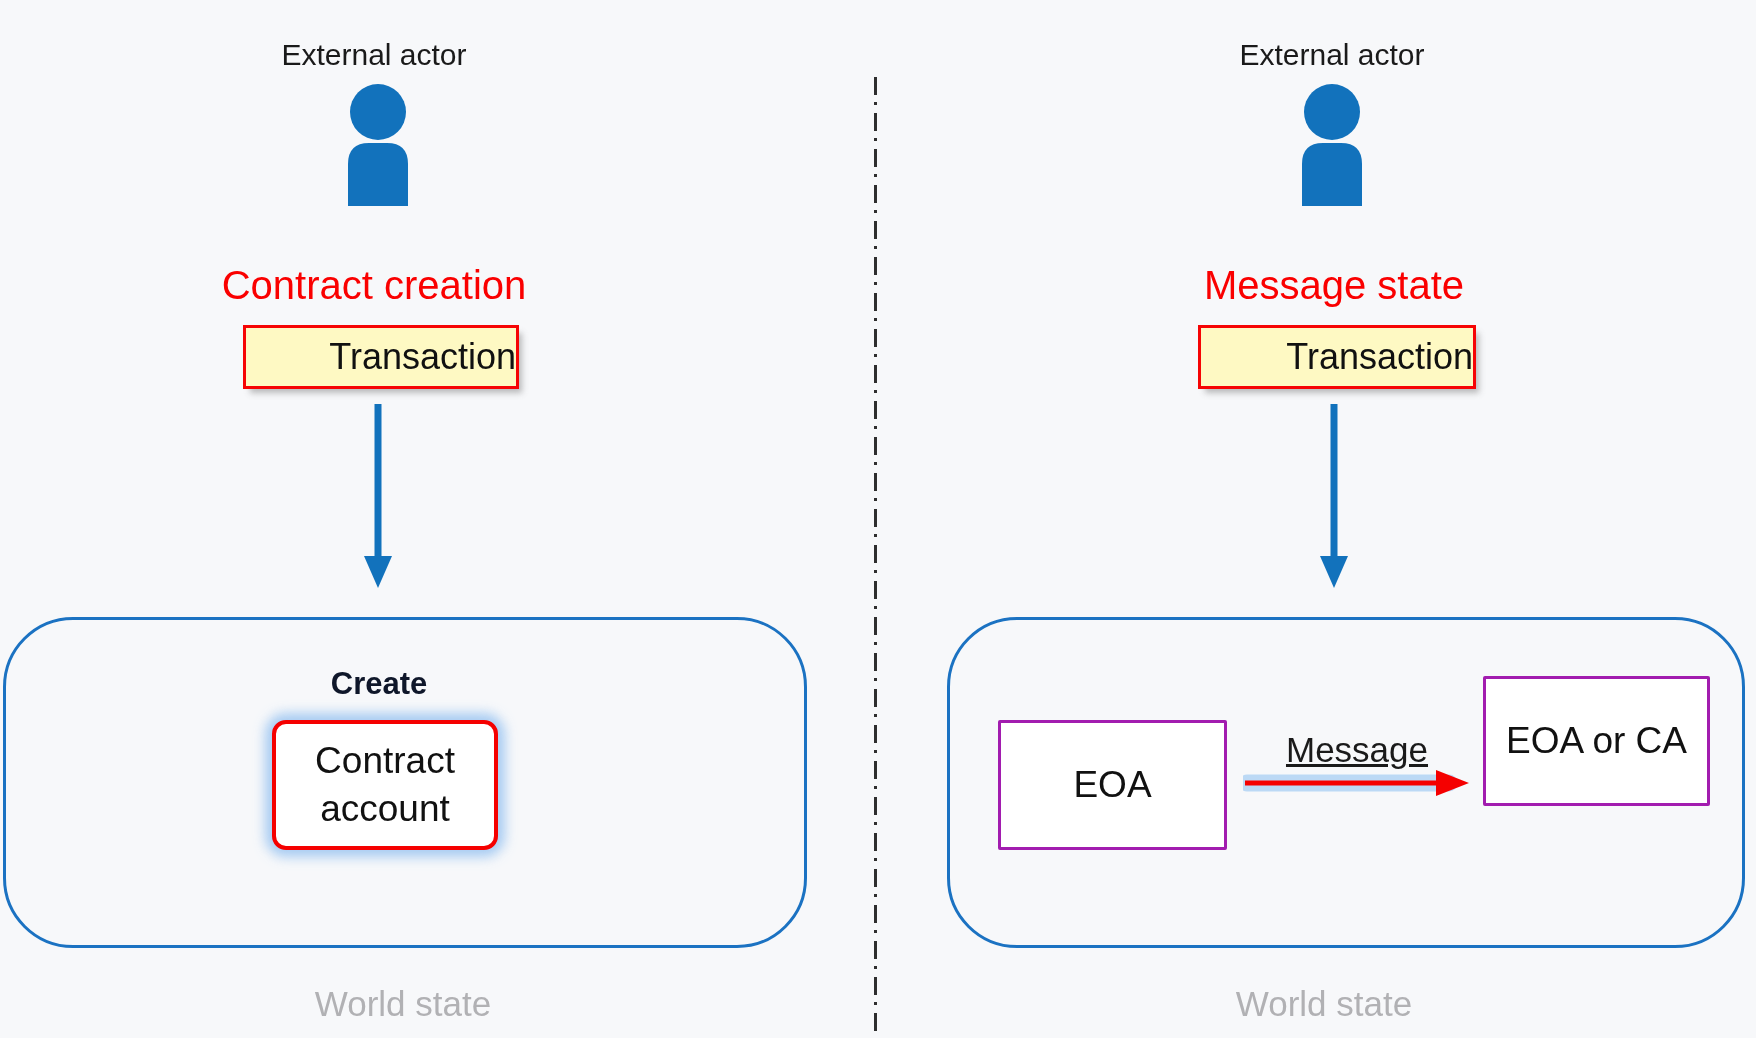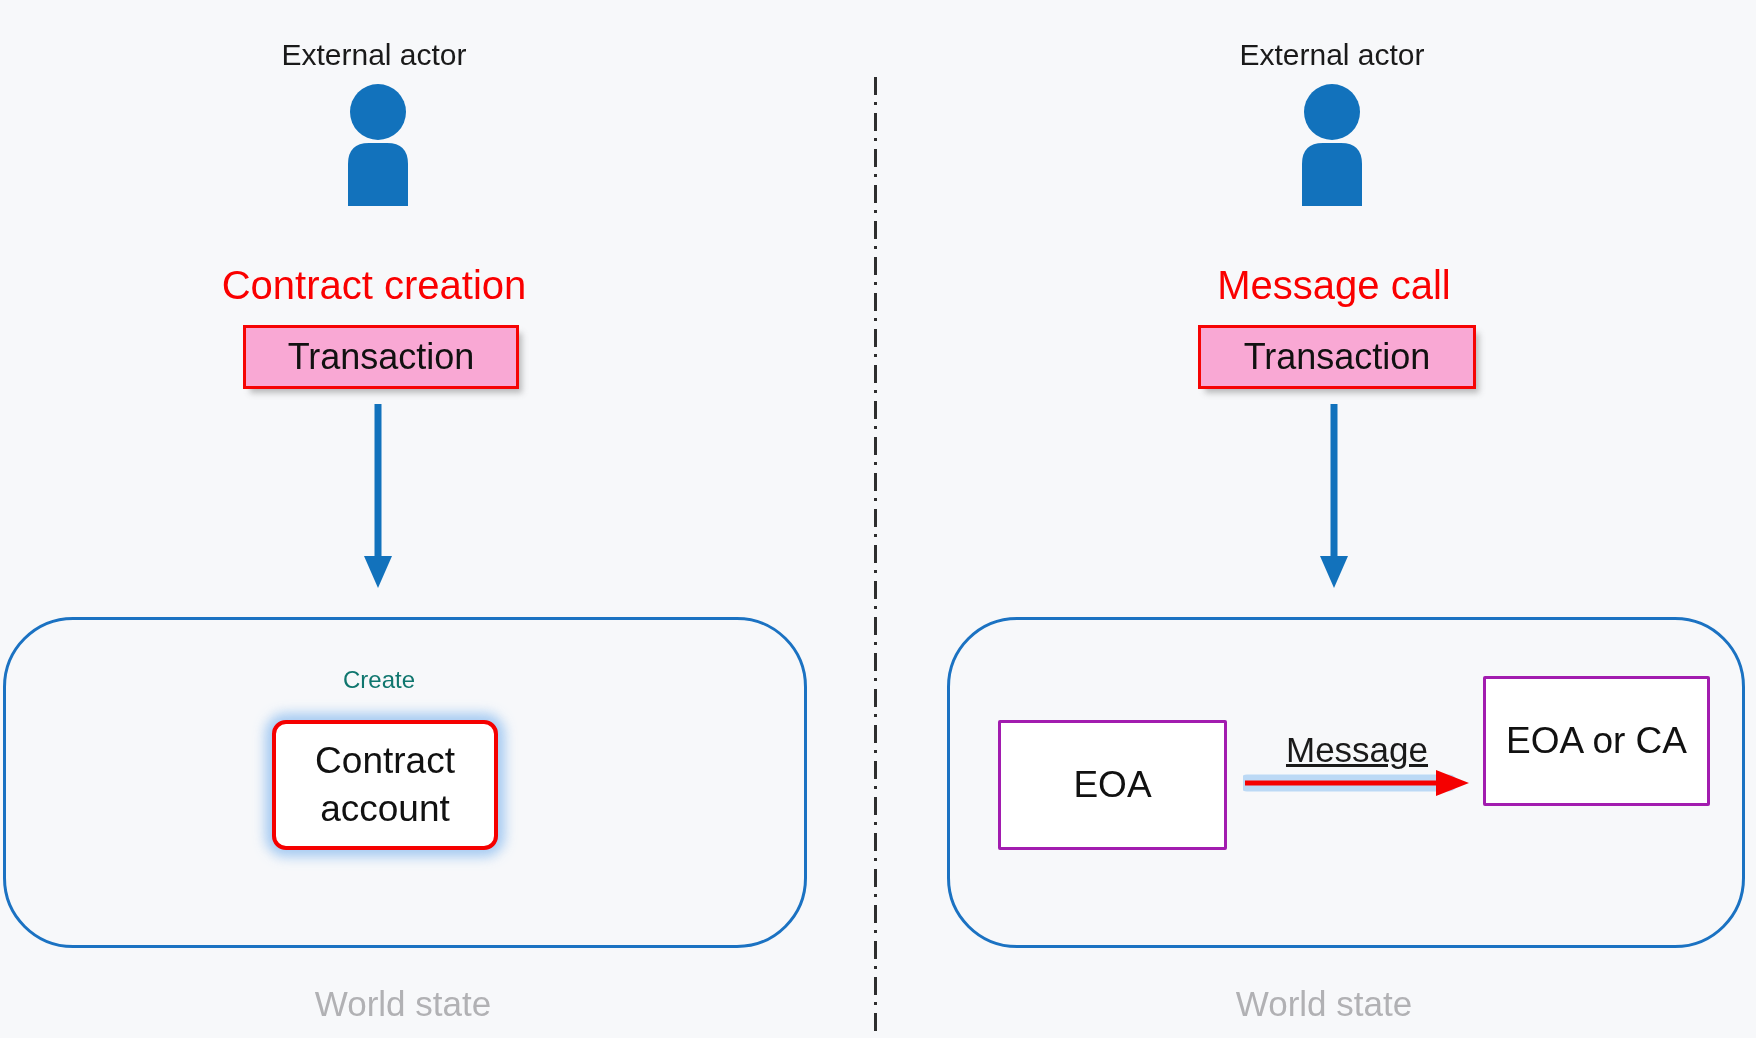"Message call" div.abs { text: call -> state }
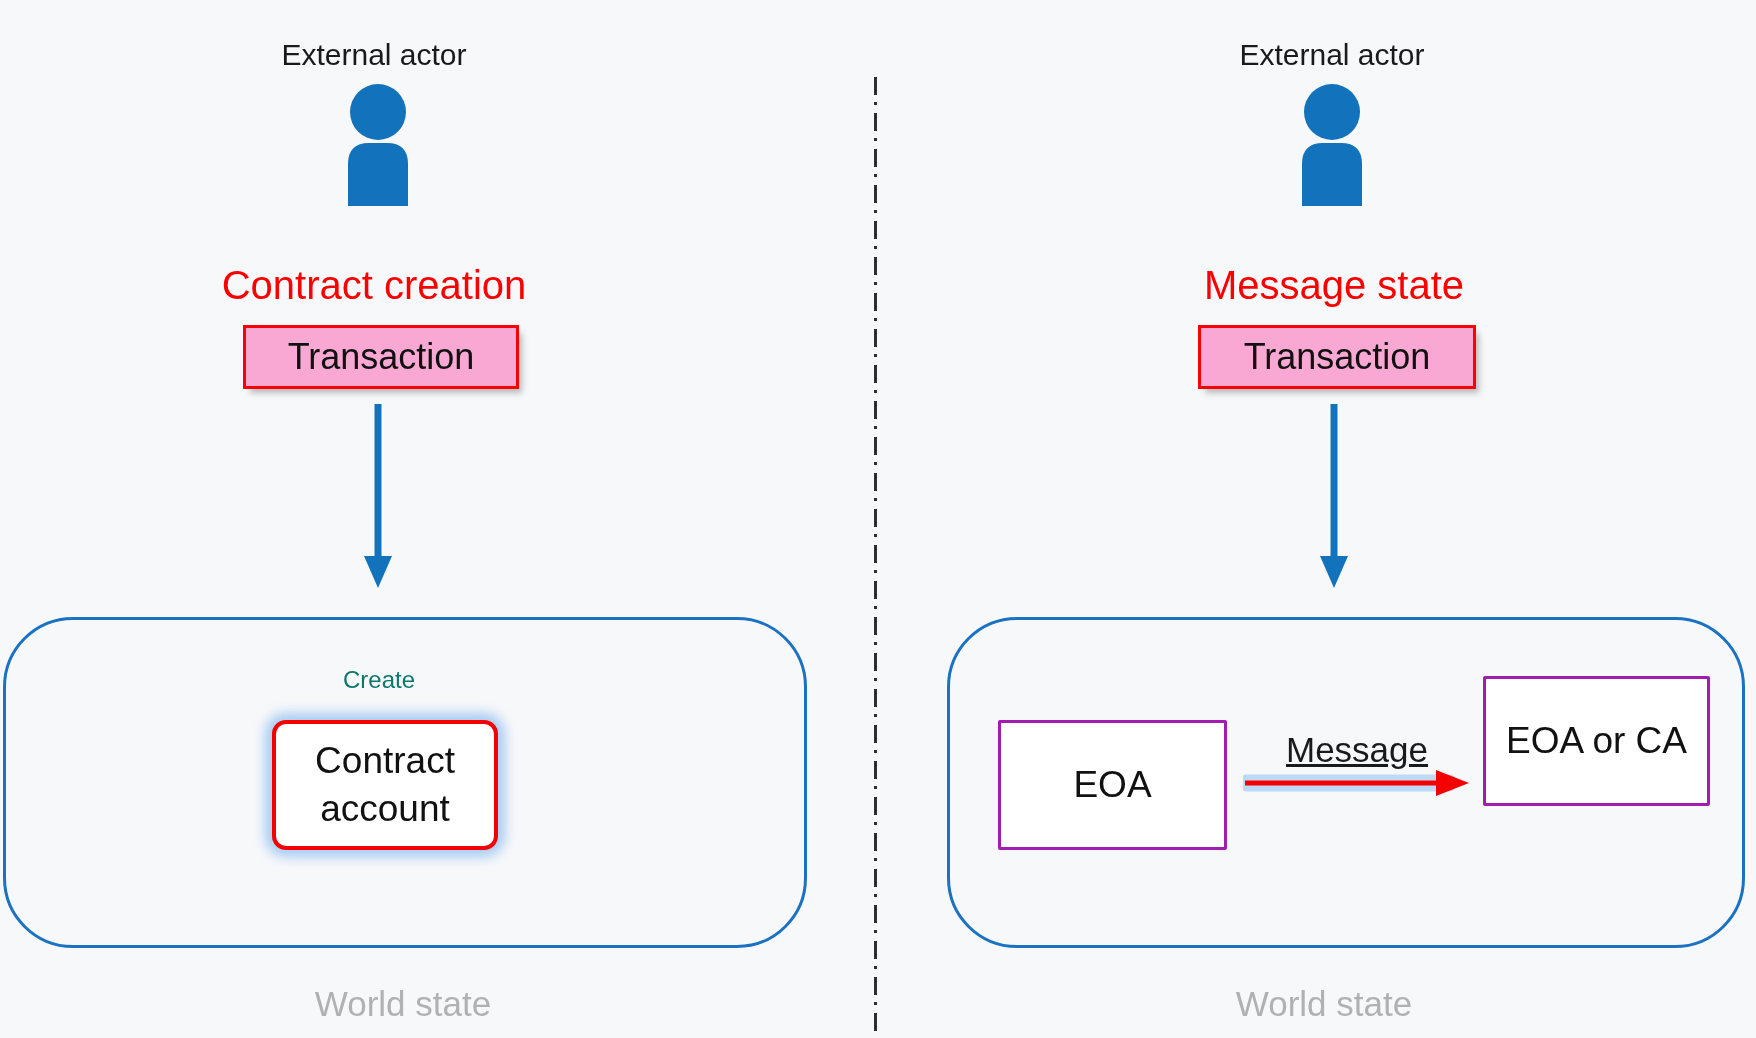"Transaction" .tx-box { background: #f9a8d4 -> #fef9c3; justify-content: center -> flex-end }
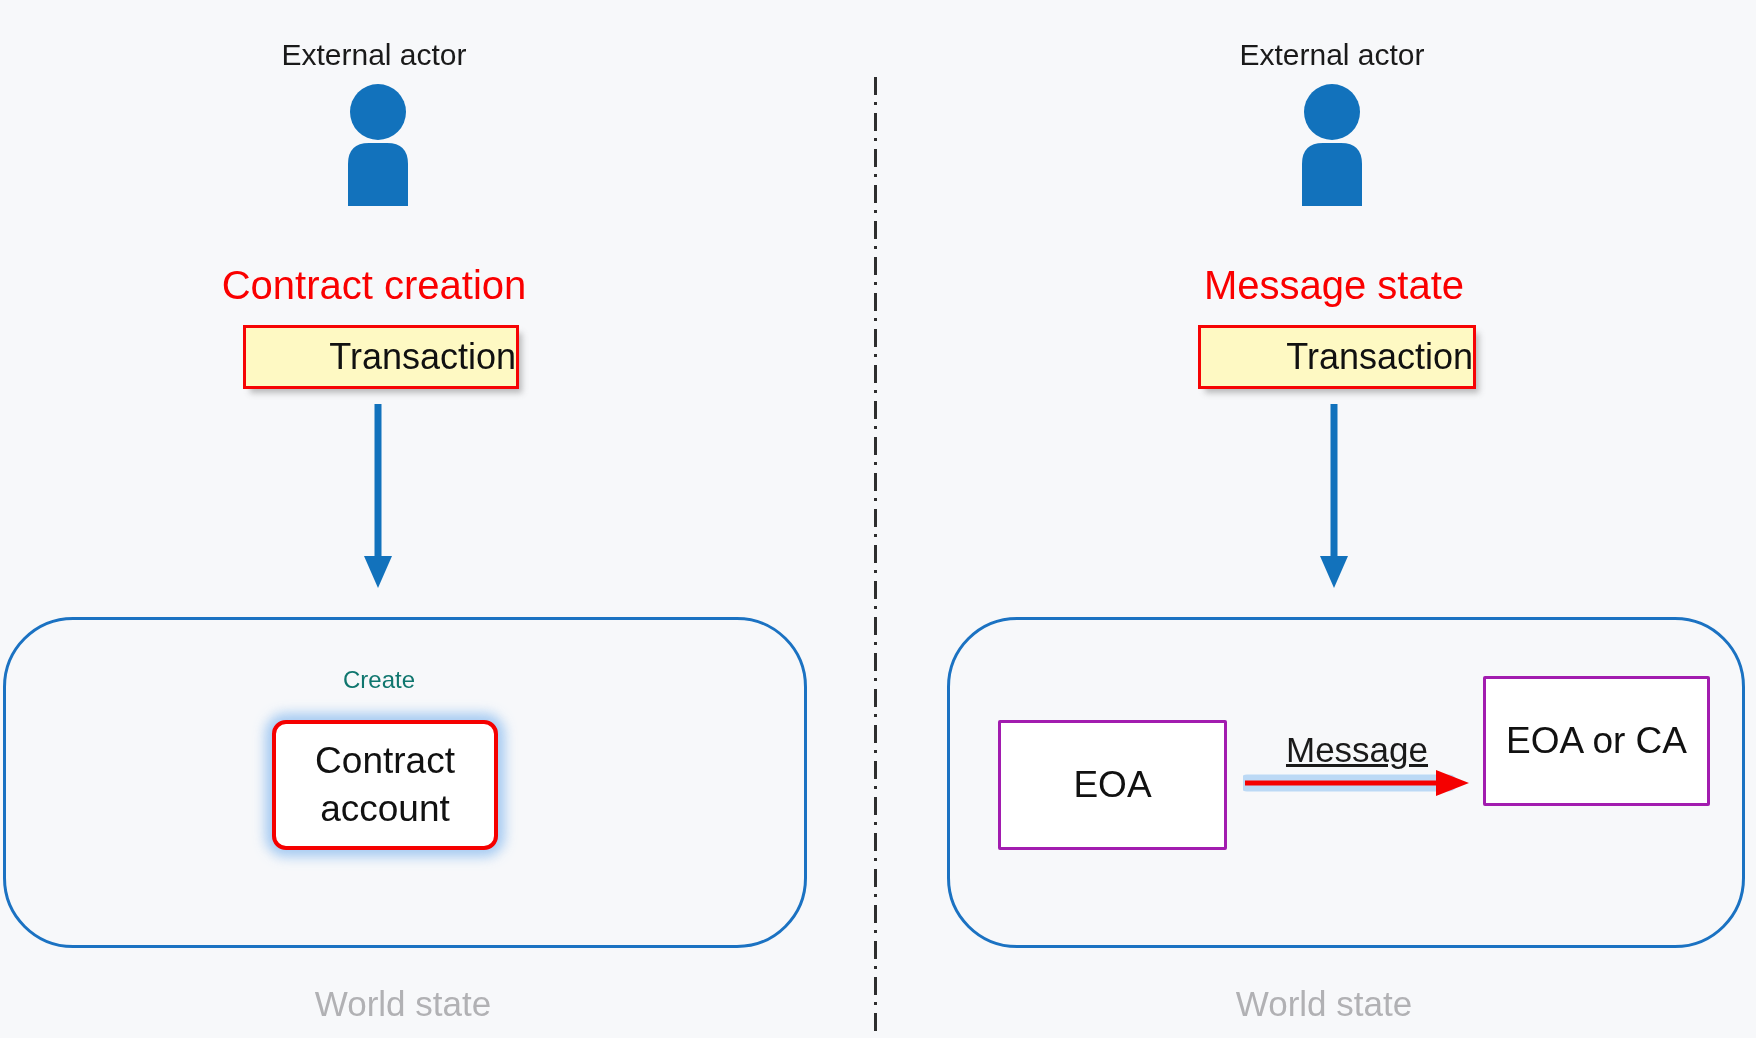"Create" .small-label { color: #0f766e -> #0f172a; font-size: 24px -> 31px; font-weight: none -> bold }
